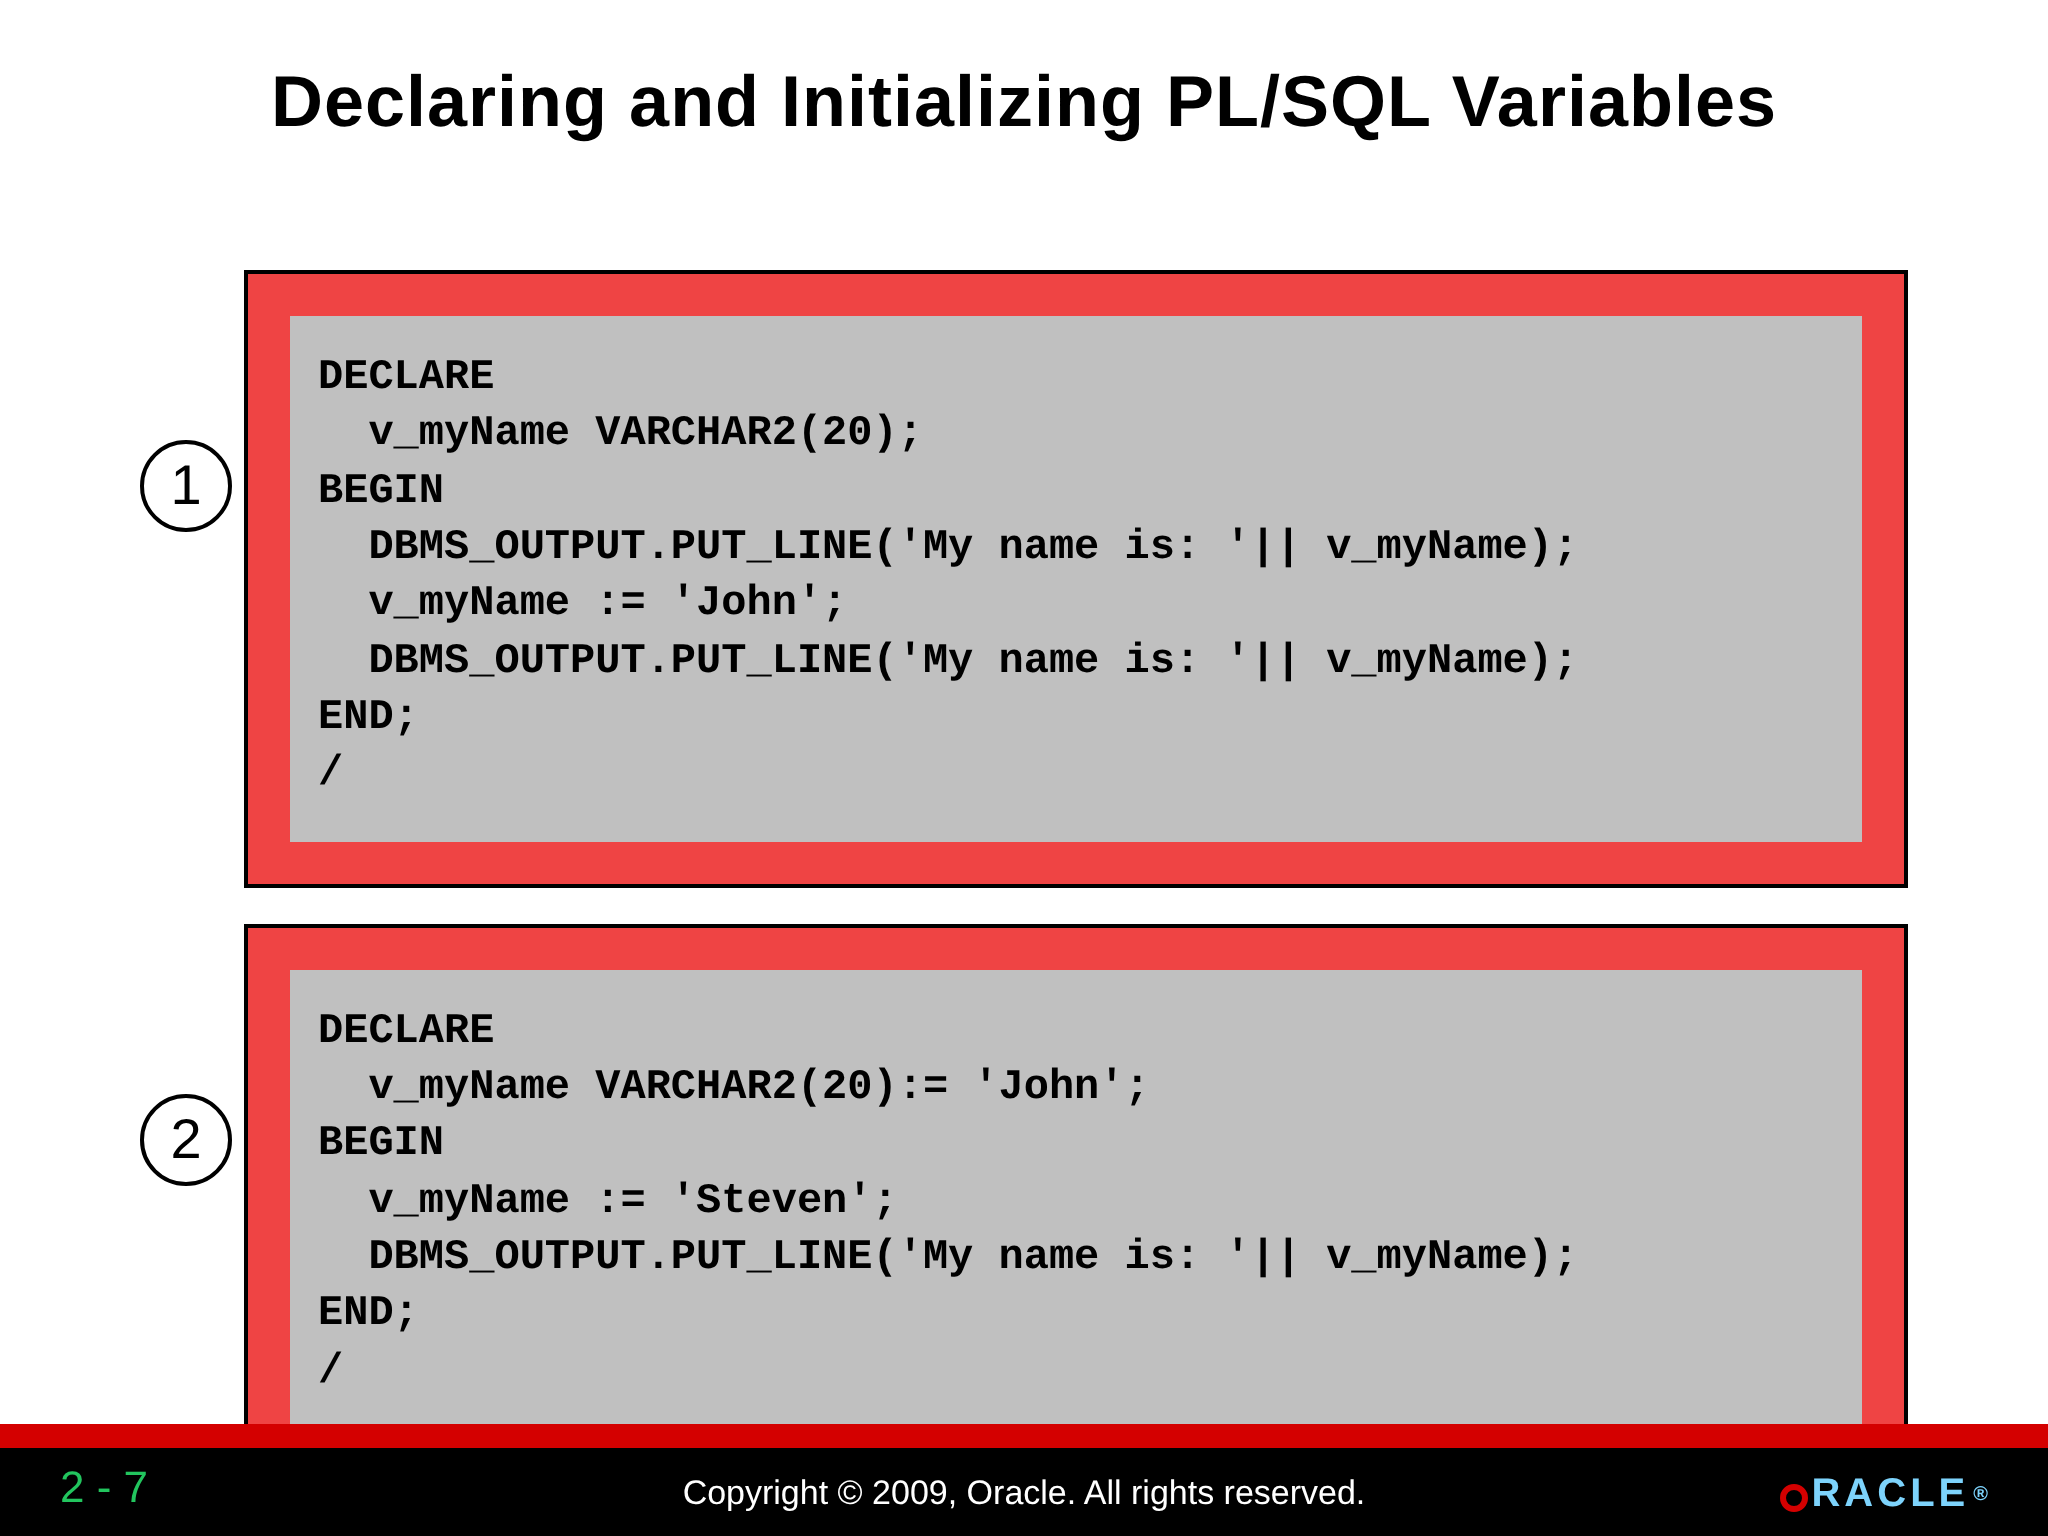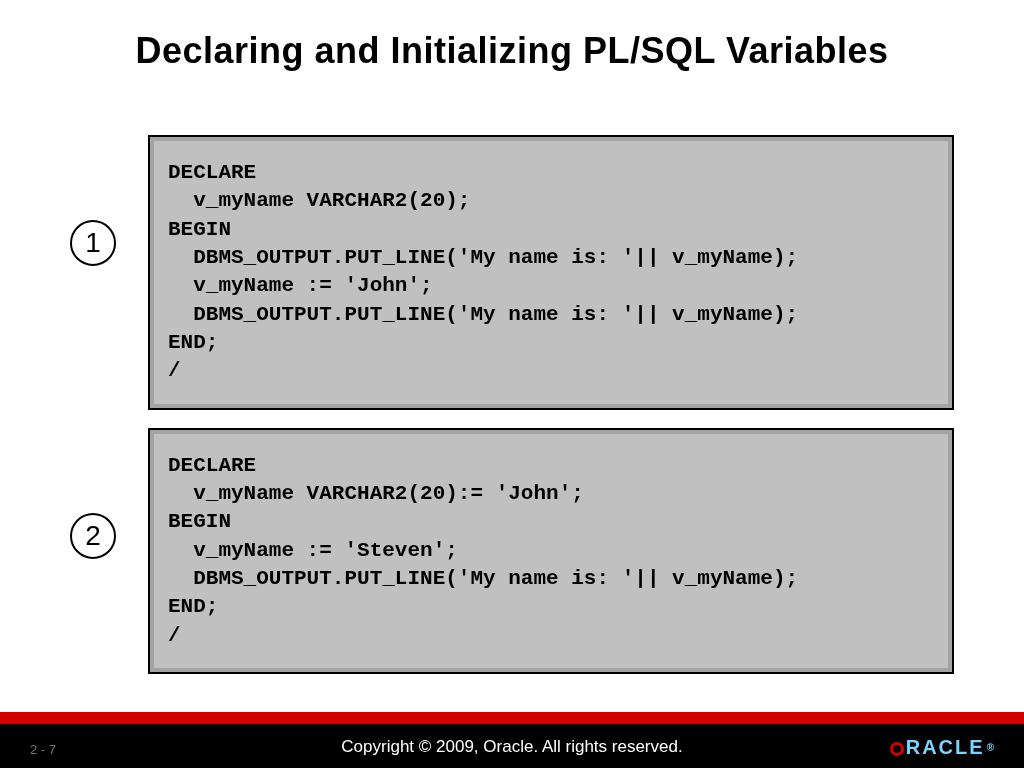"DECLARE" .code-wrap { background: #a3a3a3 -> #ef4444; margin-left: 78px -> 52px; padding: 4px -> 21px }
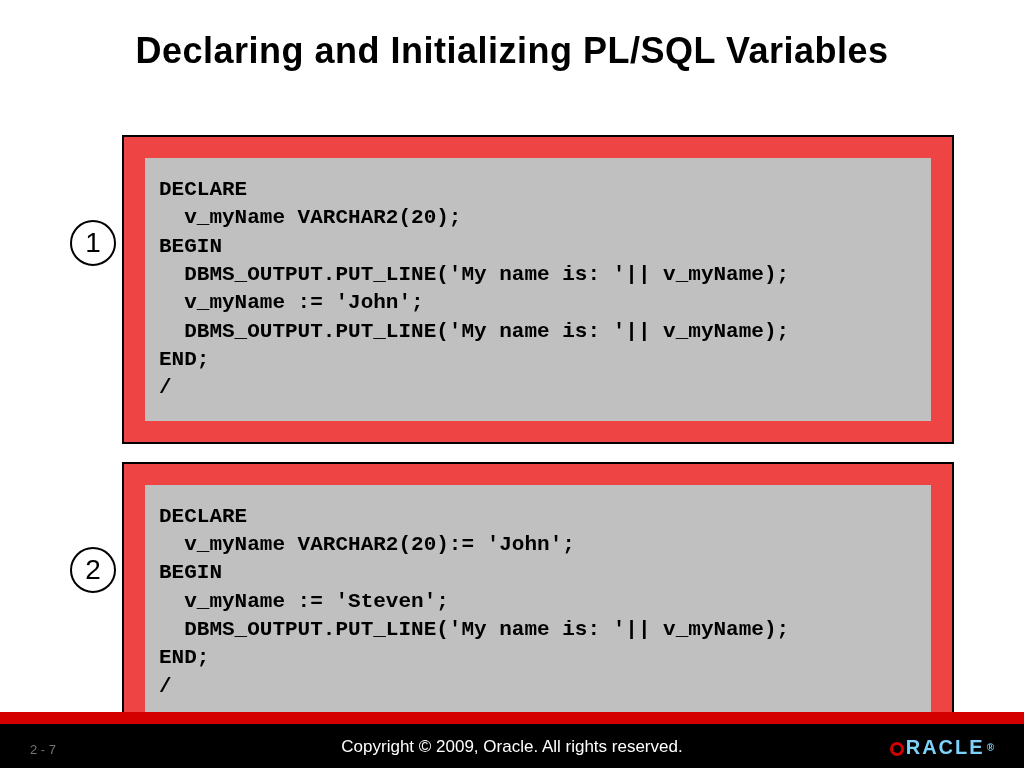"2 - 7" .page-num { color: #737373 -> #22c55e; font-size: 13px -> 22px }
